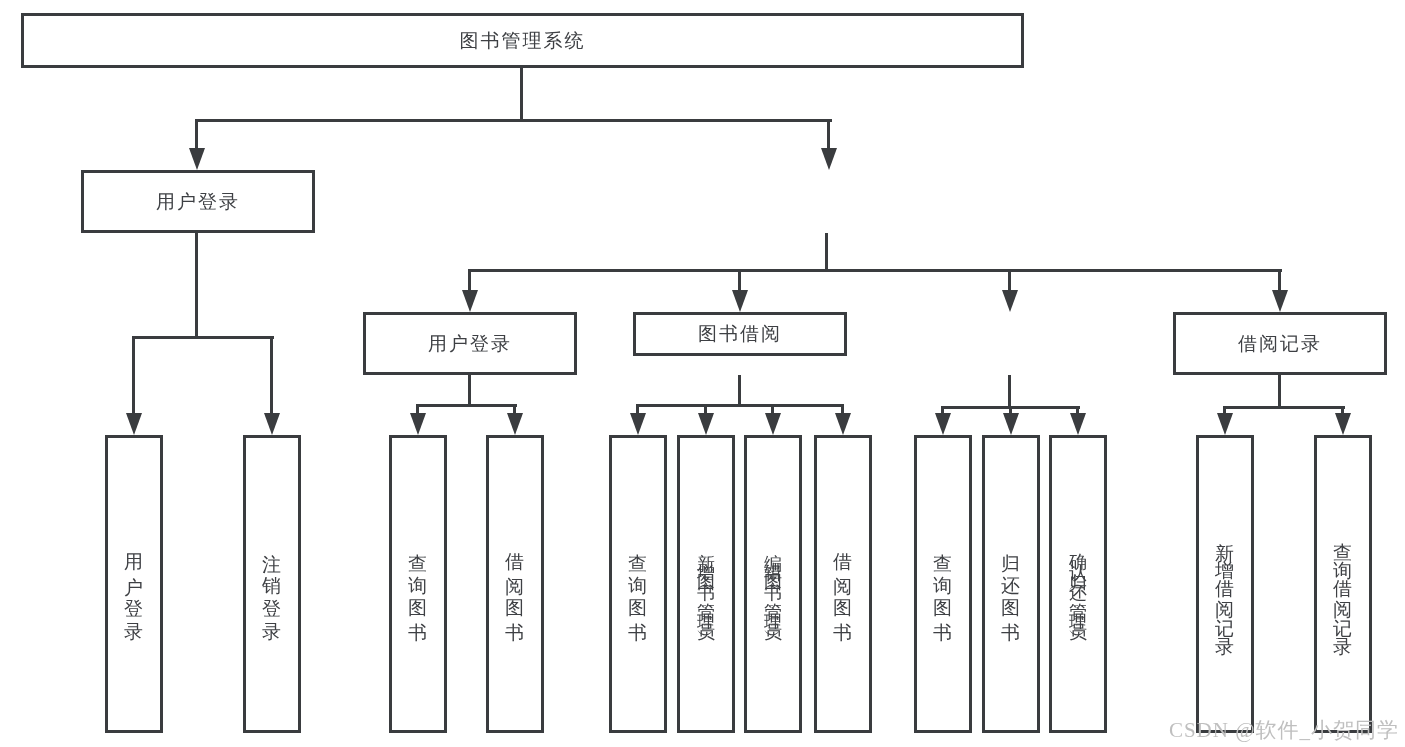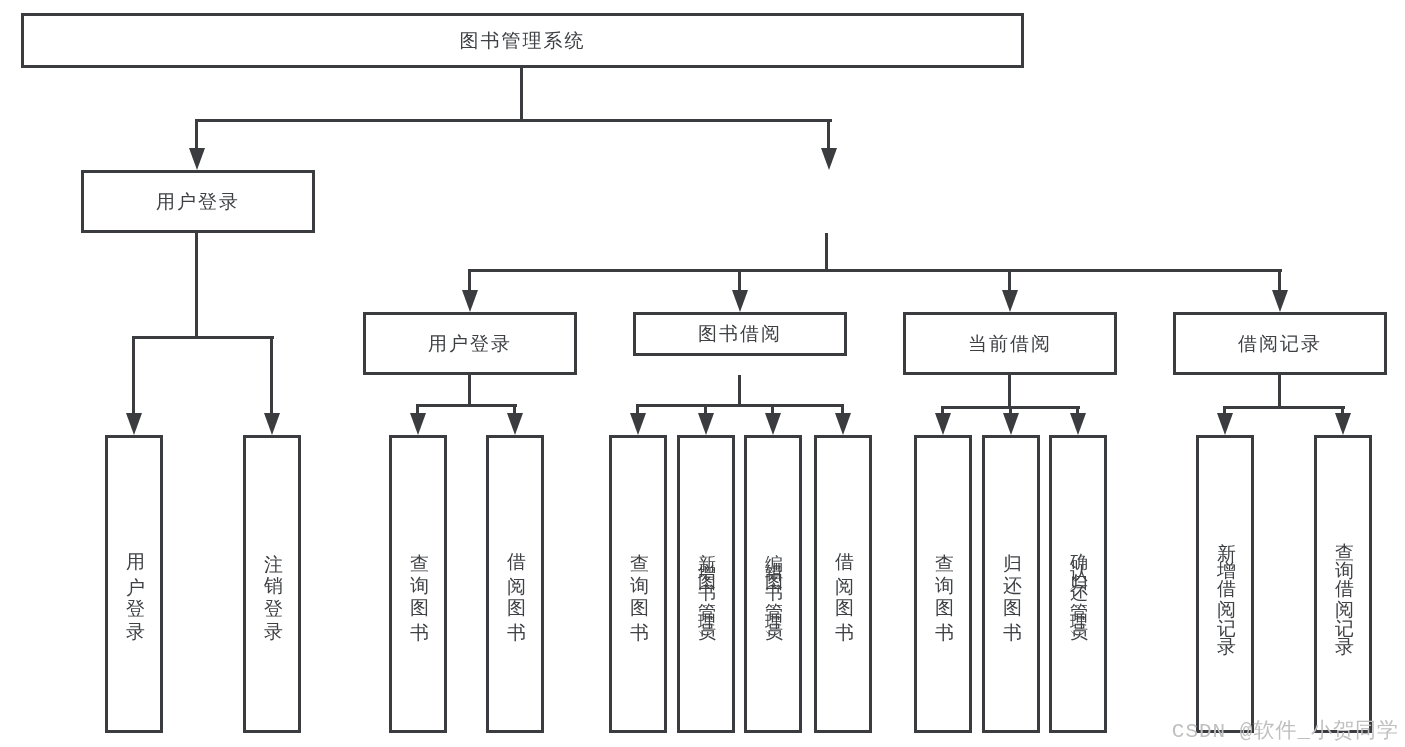"图书管理系统" #canvas { font-family: Liberation Mono, monospace -> Liberation Serif, serif }
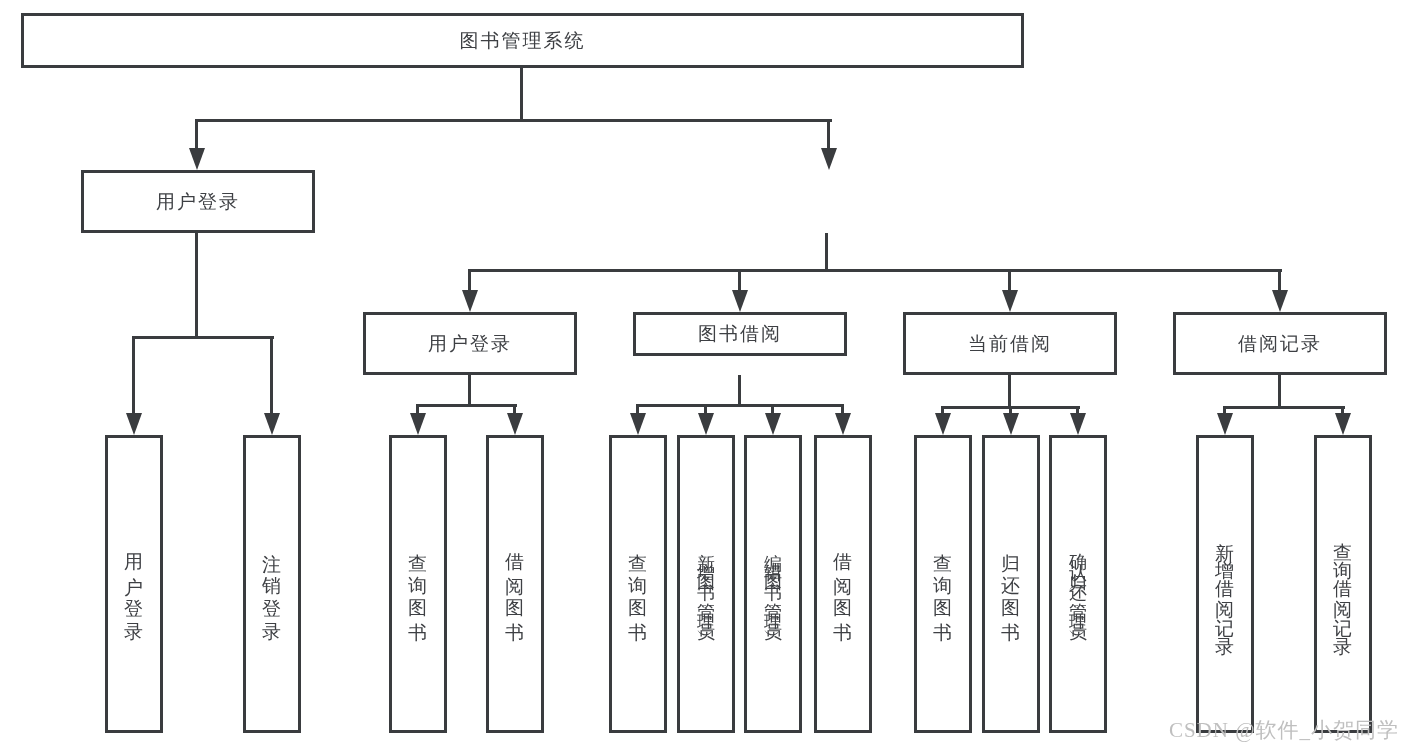"当前借阅" div.box { html: <div> <span>当前借阅</span> </div> -> none }
